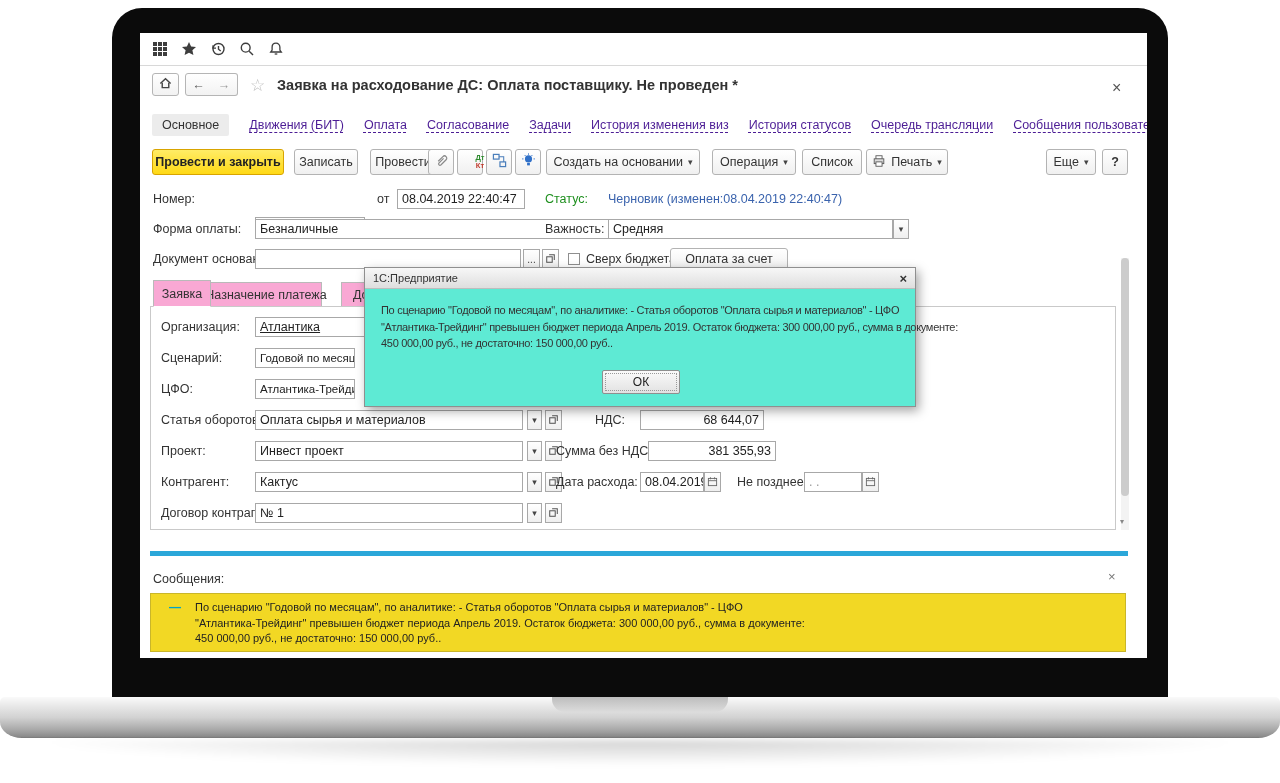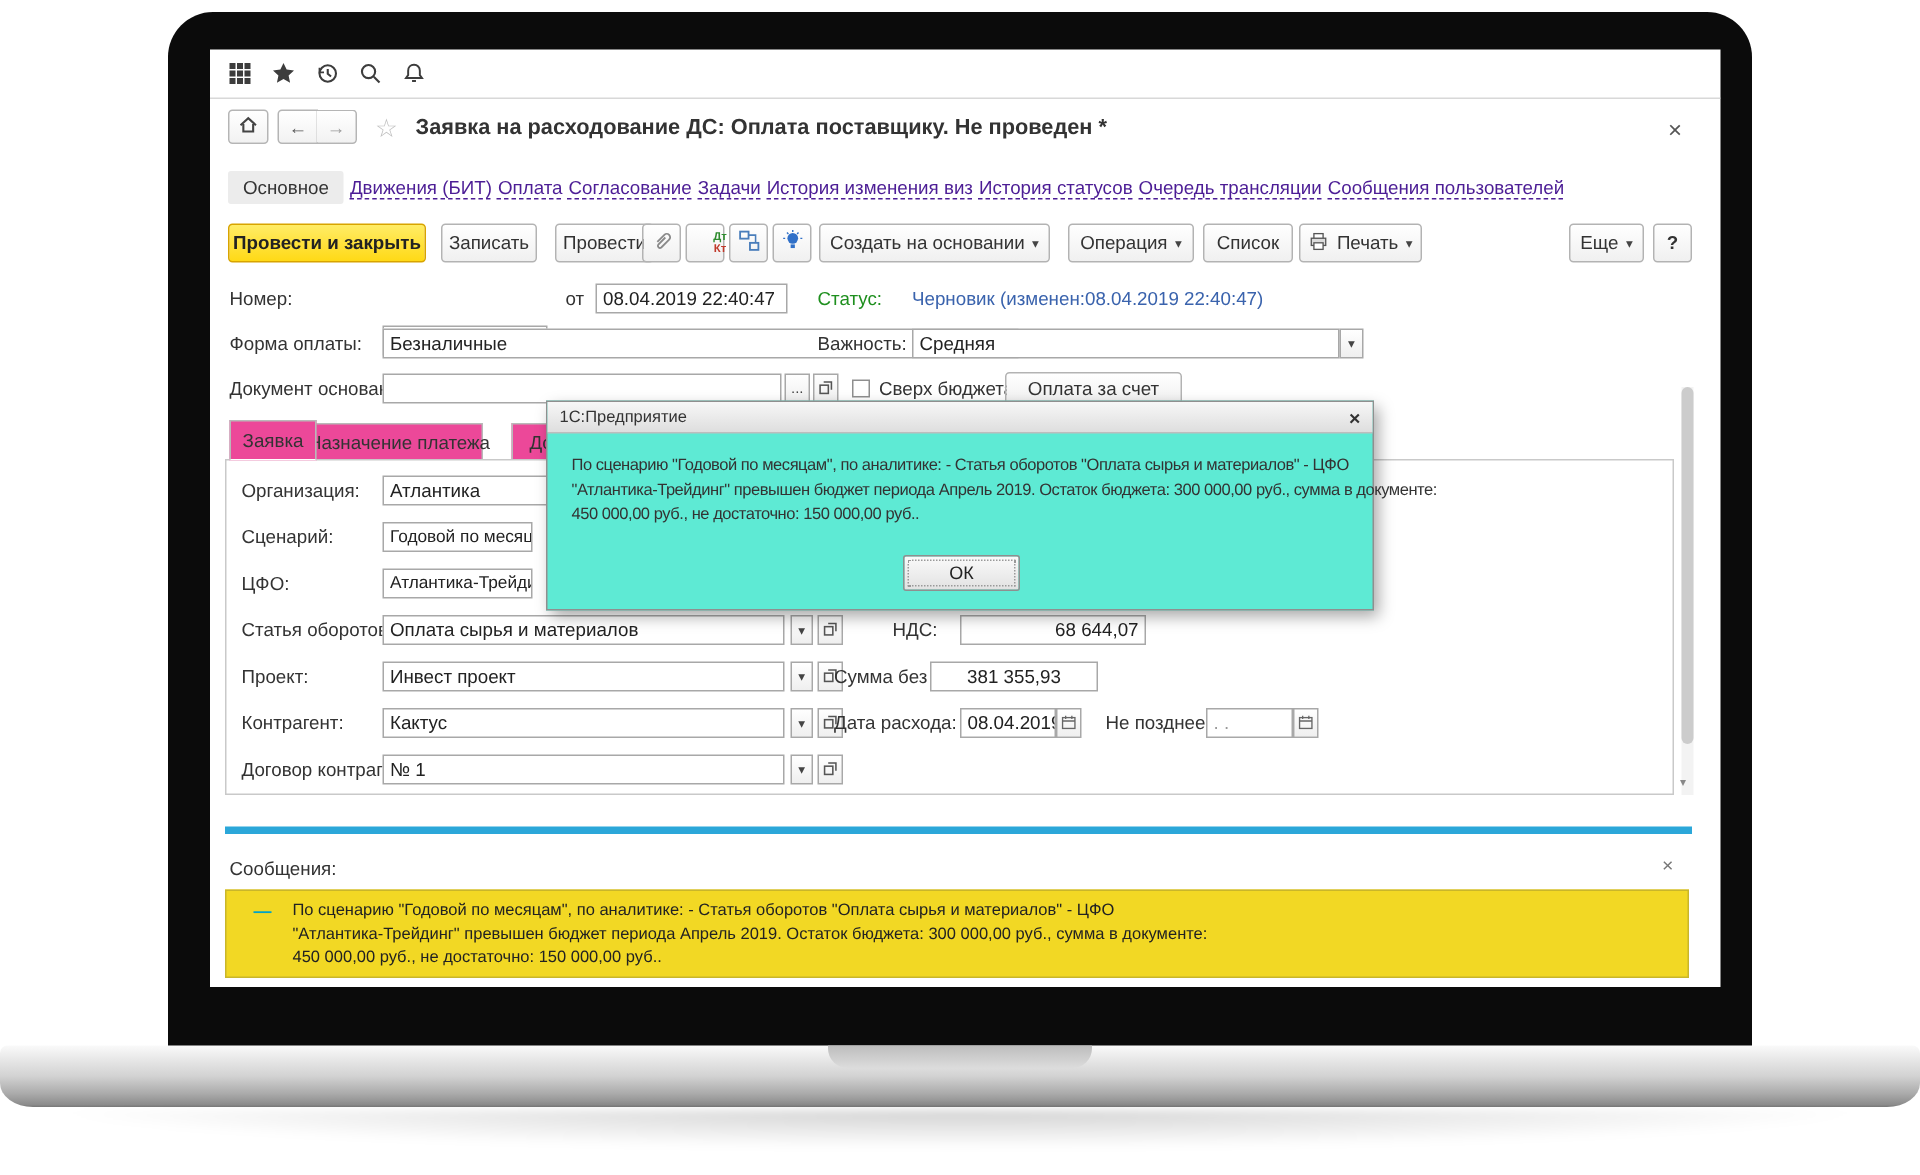"Основное" .ntabs { gap: 4px -> 20px }
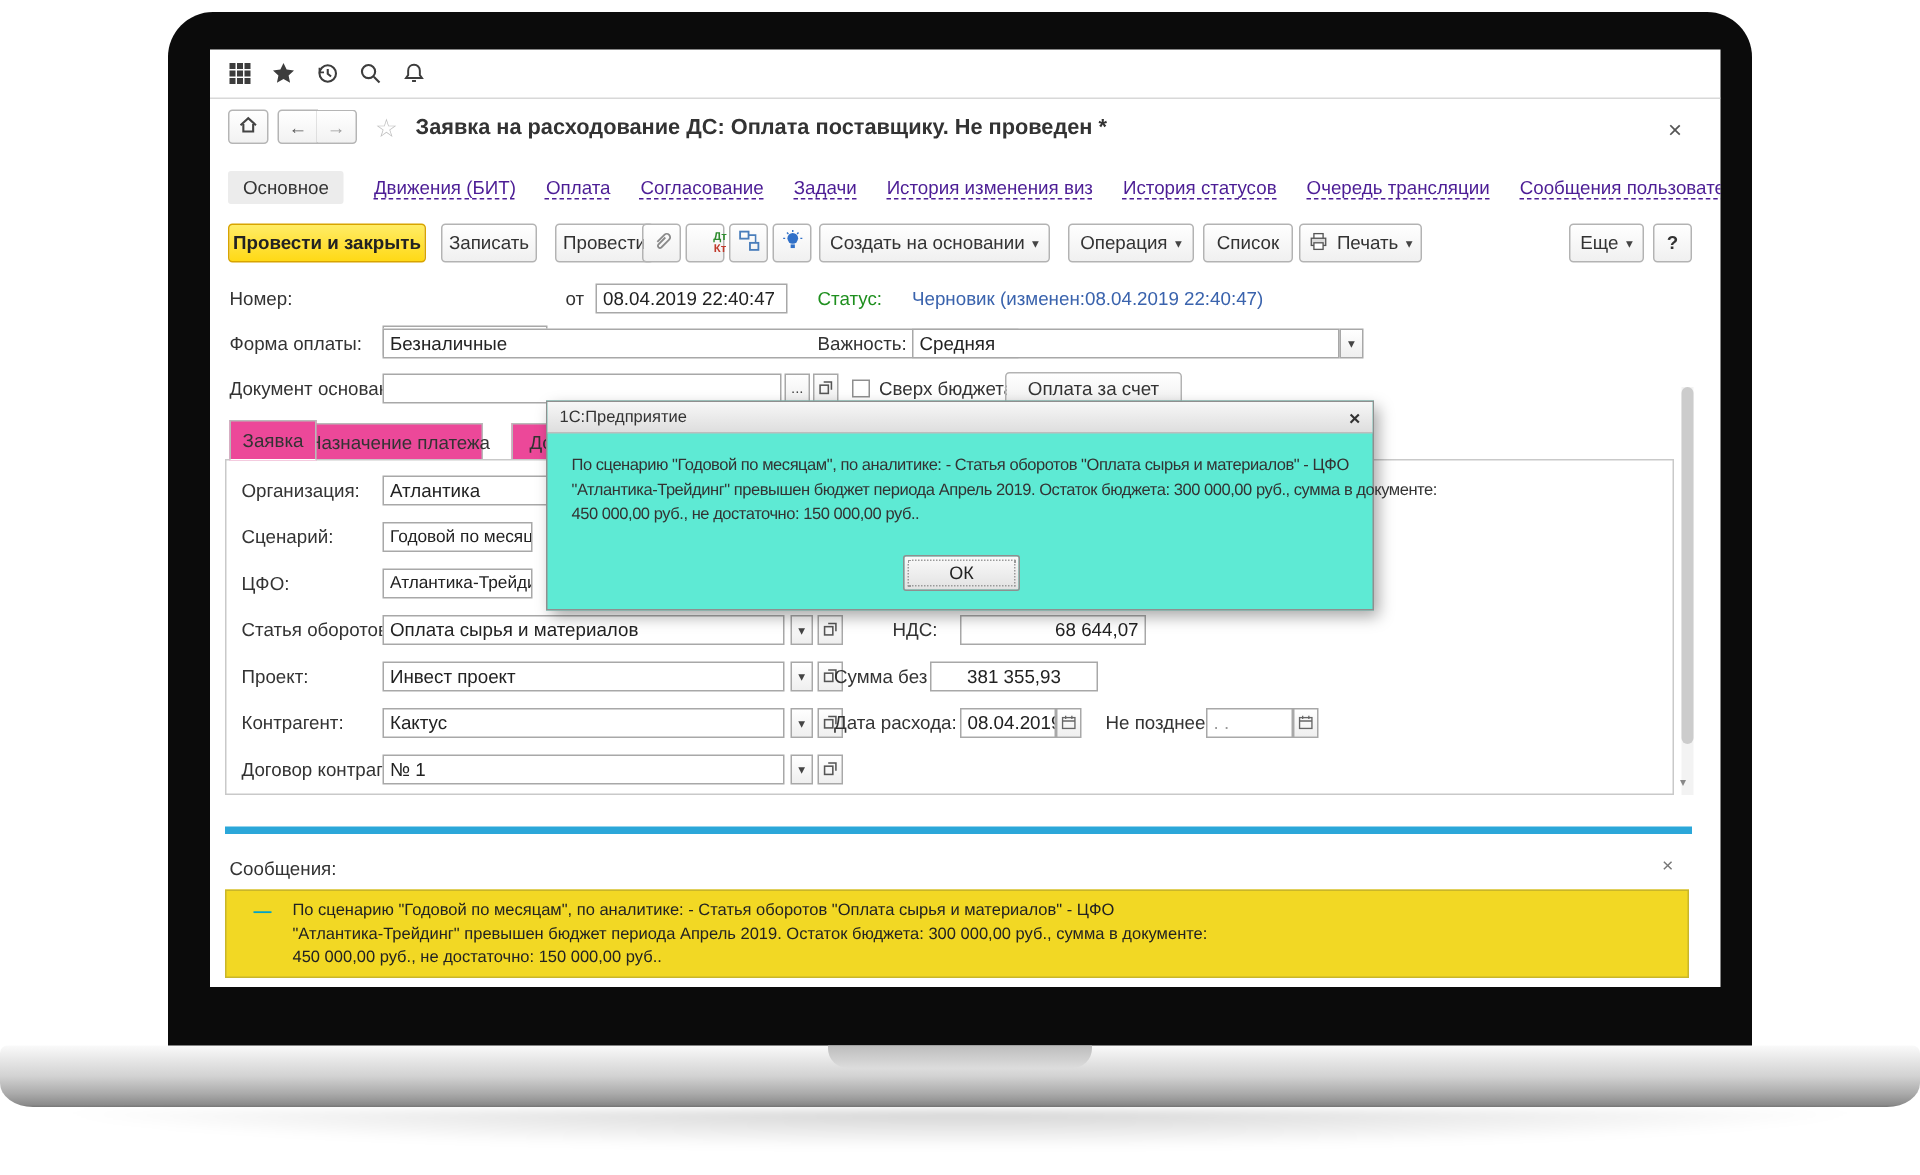"Заявка" .itab { background: #ec4899 -> #f9a8d4 }
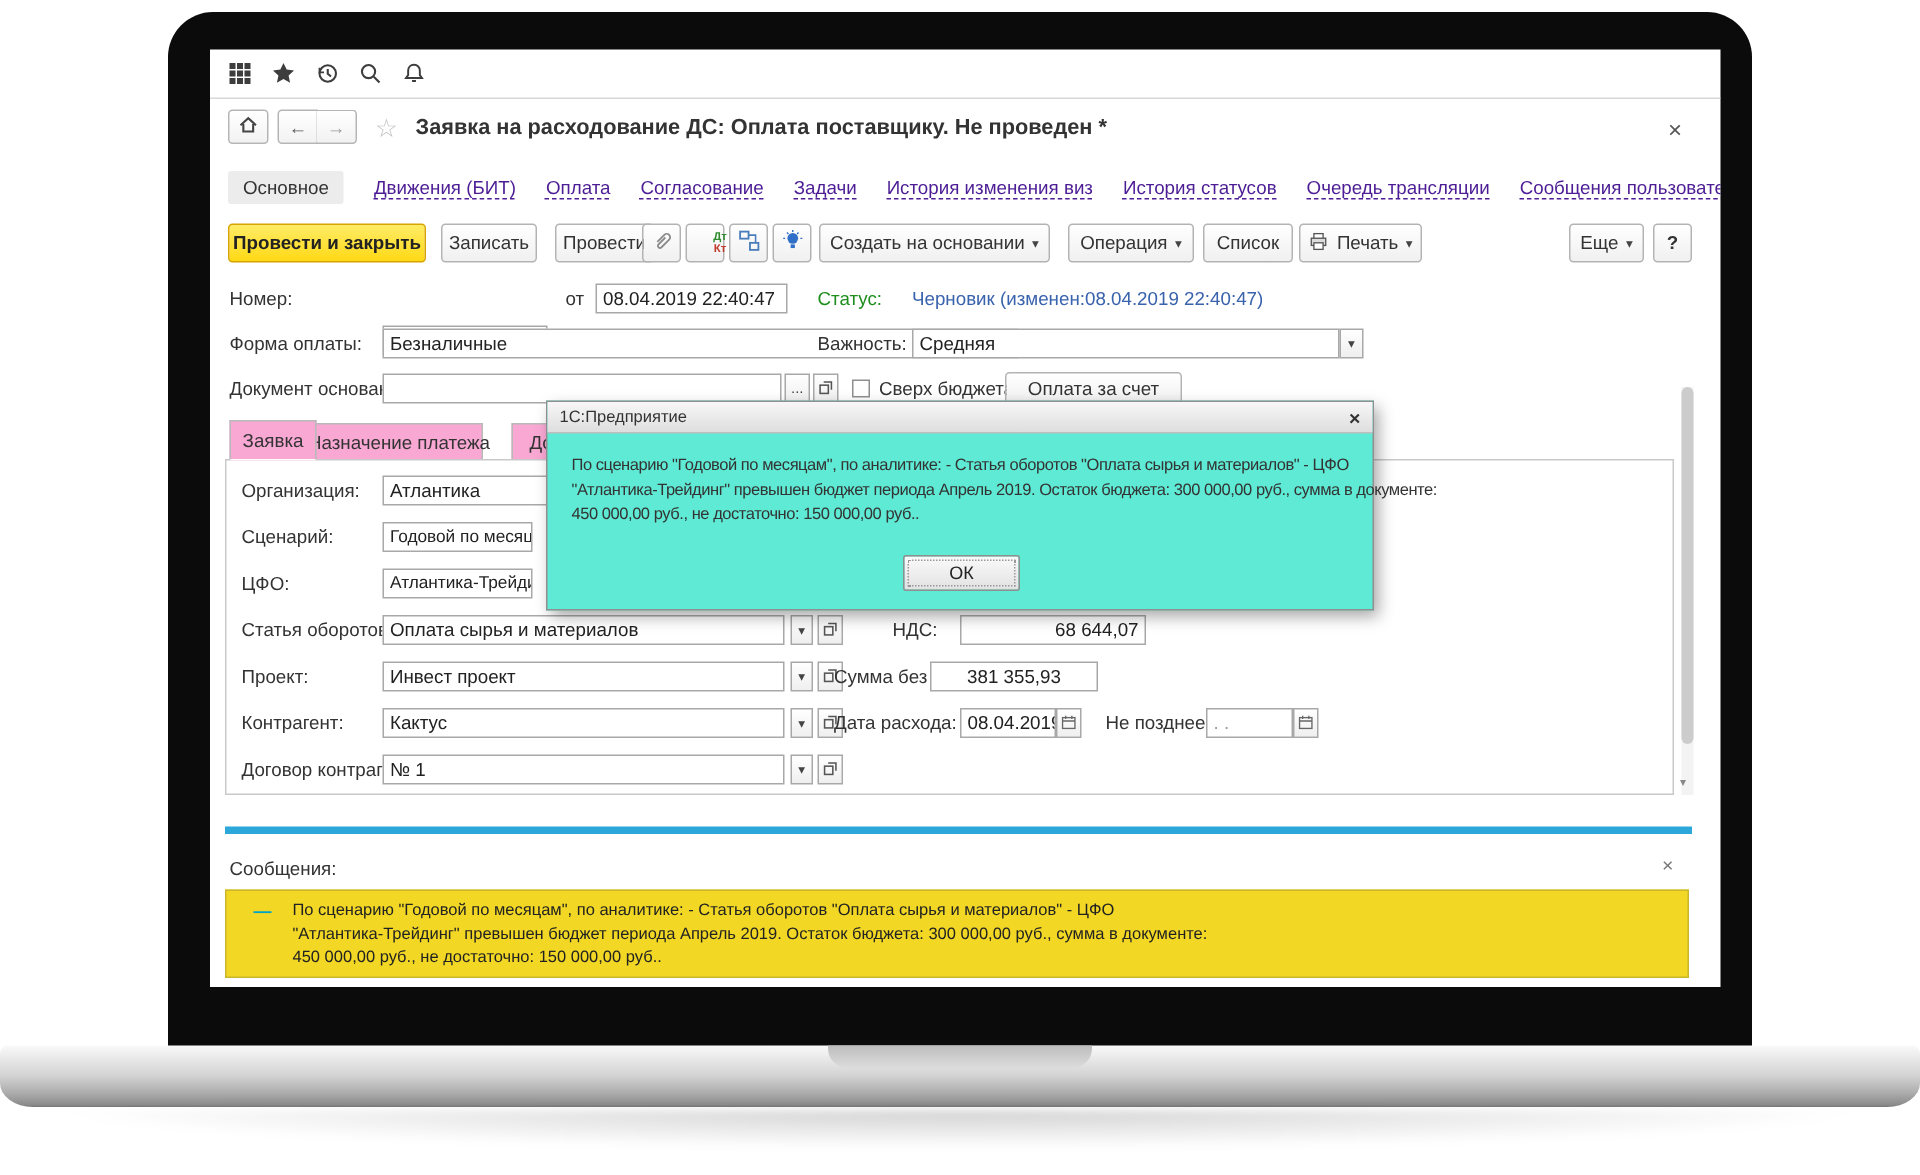"Атлантика" div.abs { text-decoration: none -> underline }
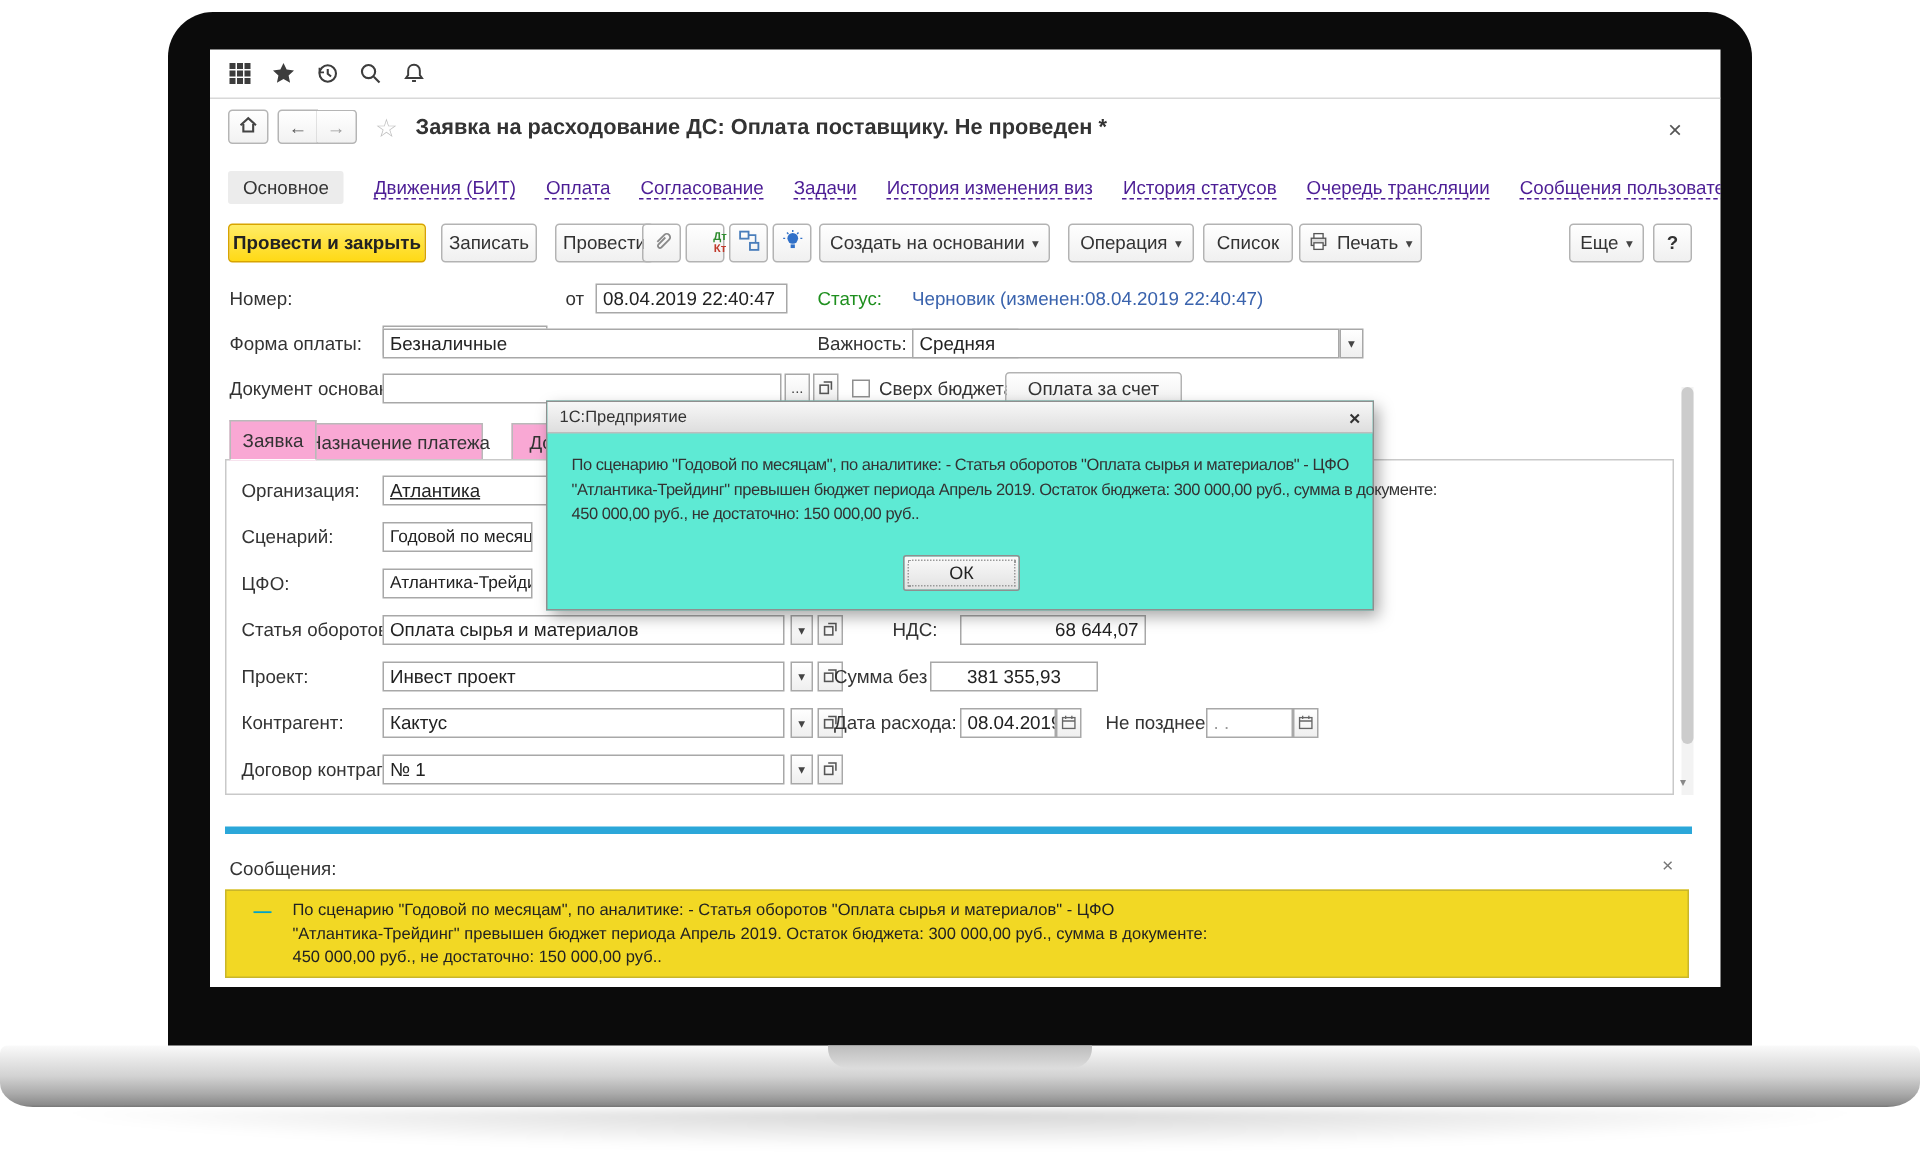"381 355,93" div.abs { left: 480px -> 508px; text-align: center -> none; width: 112px -> 128px }
